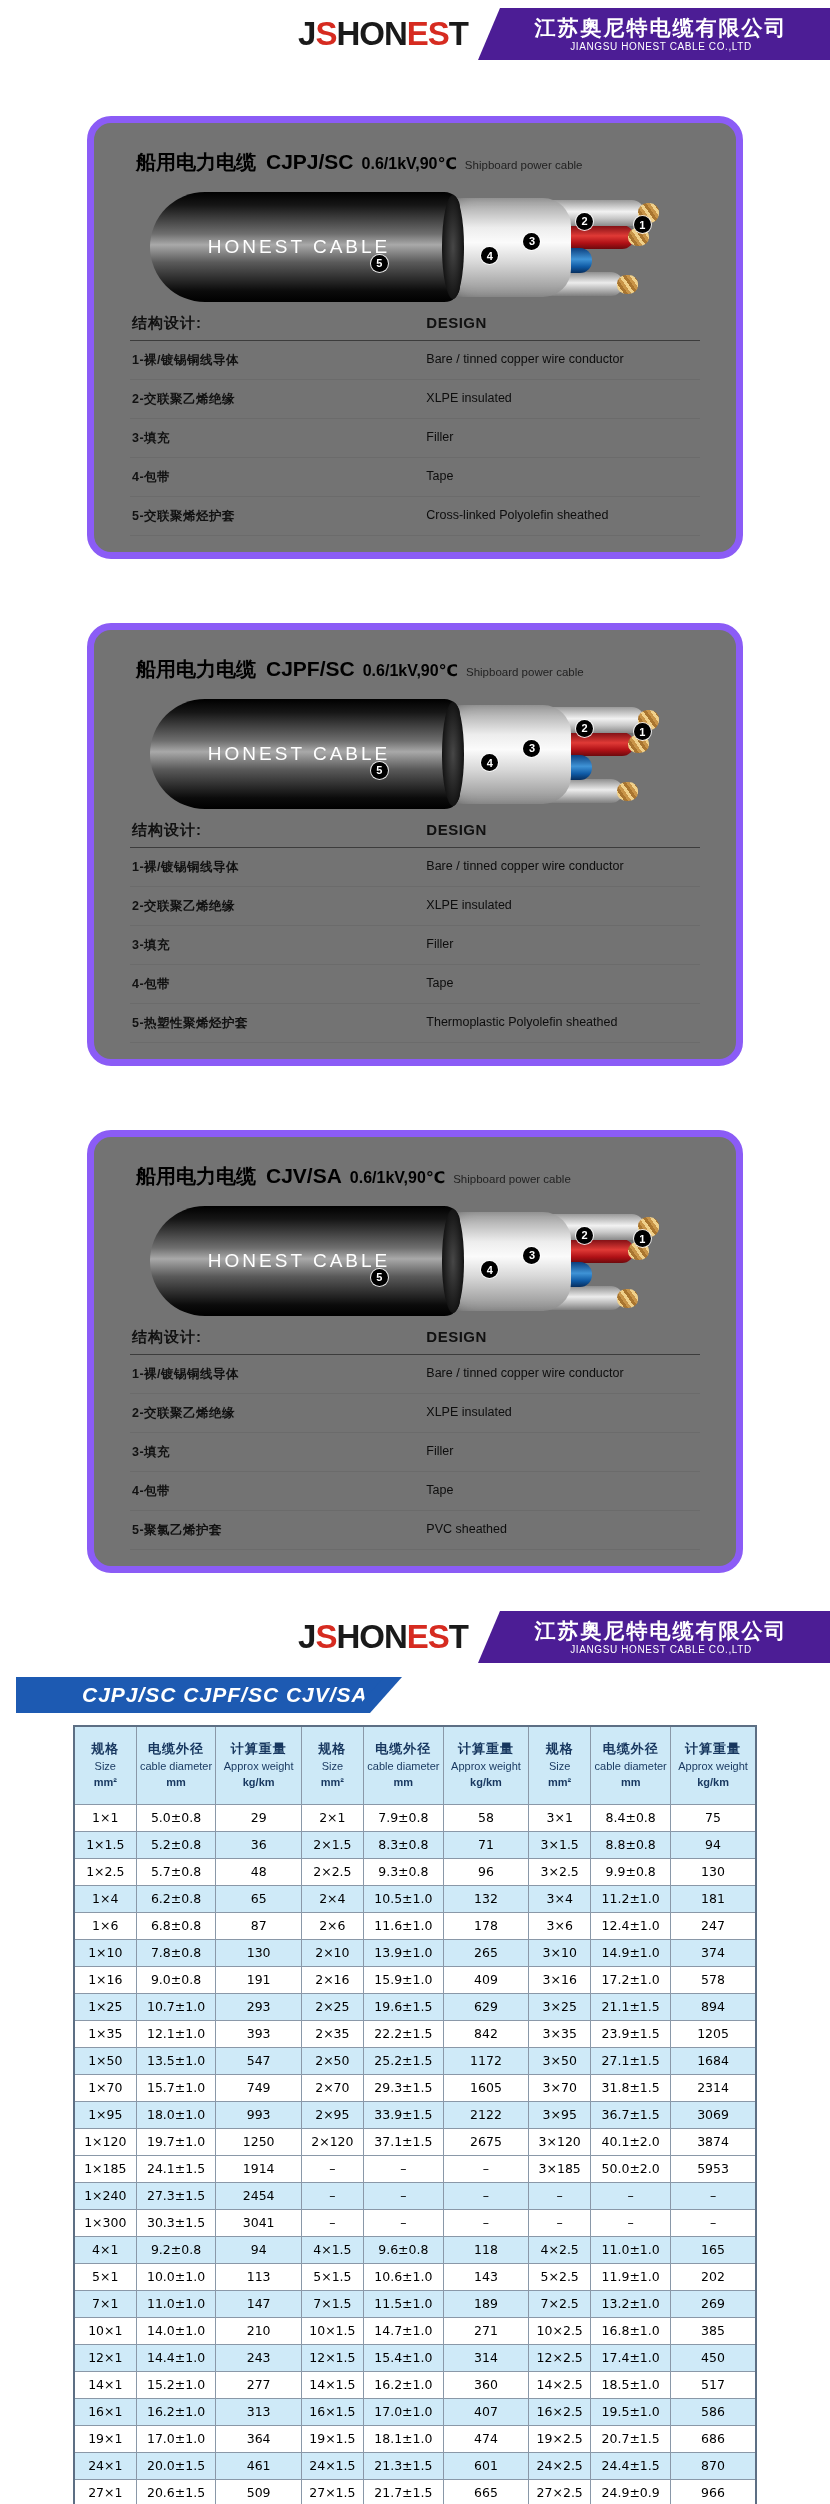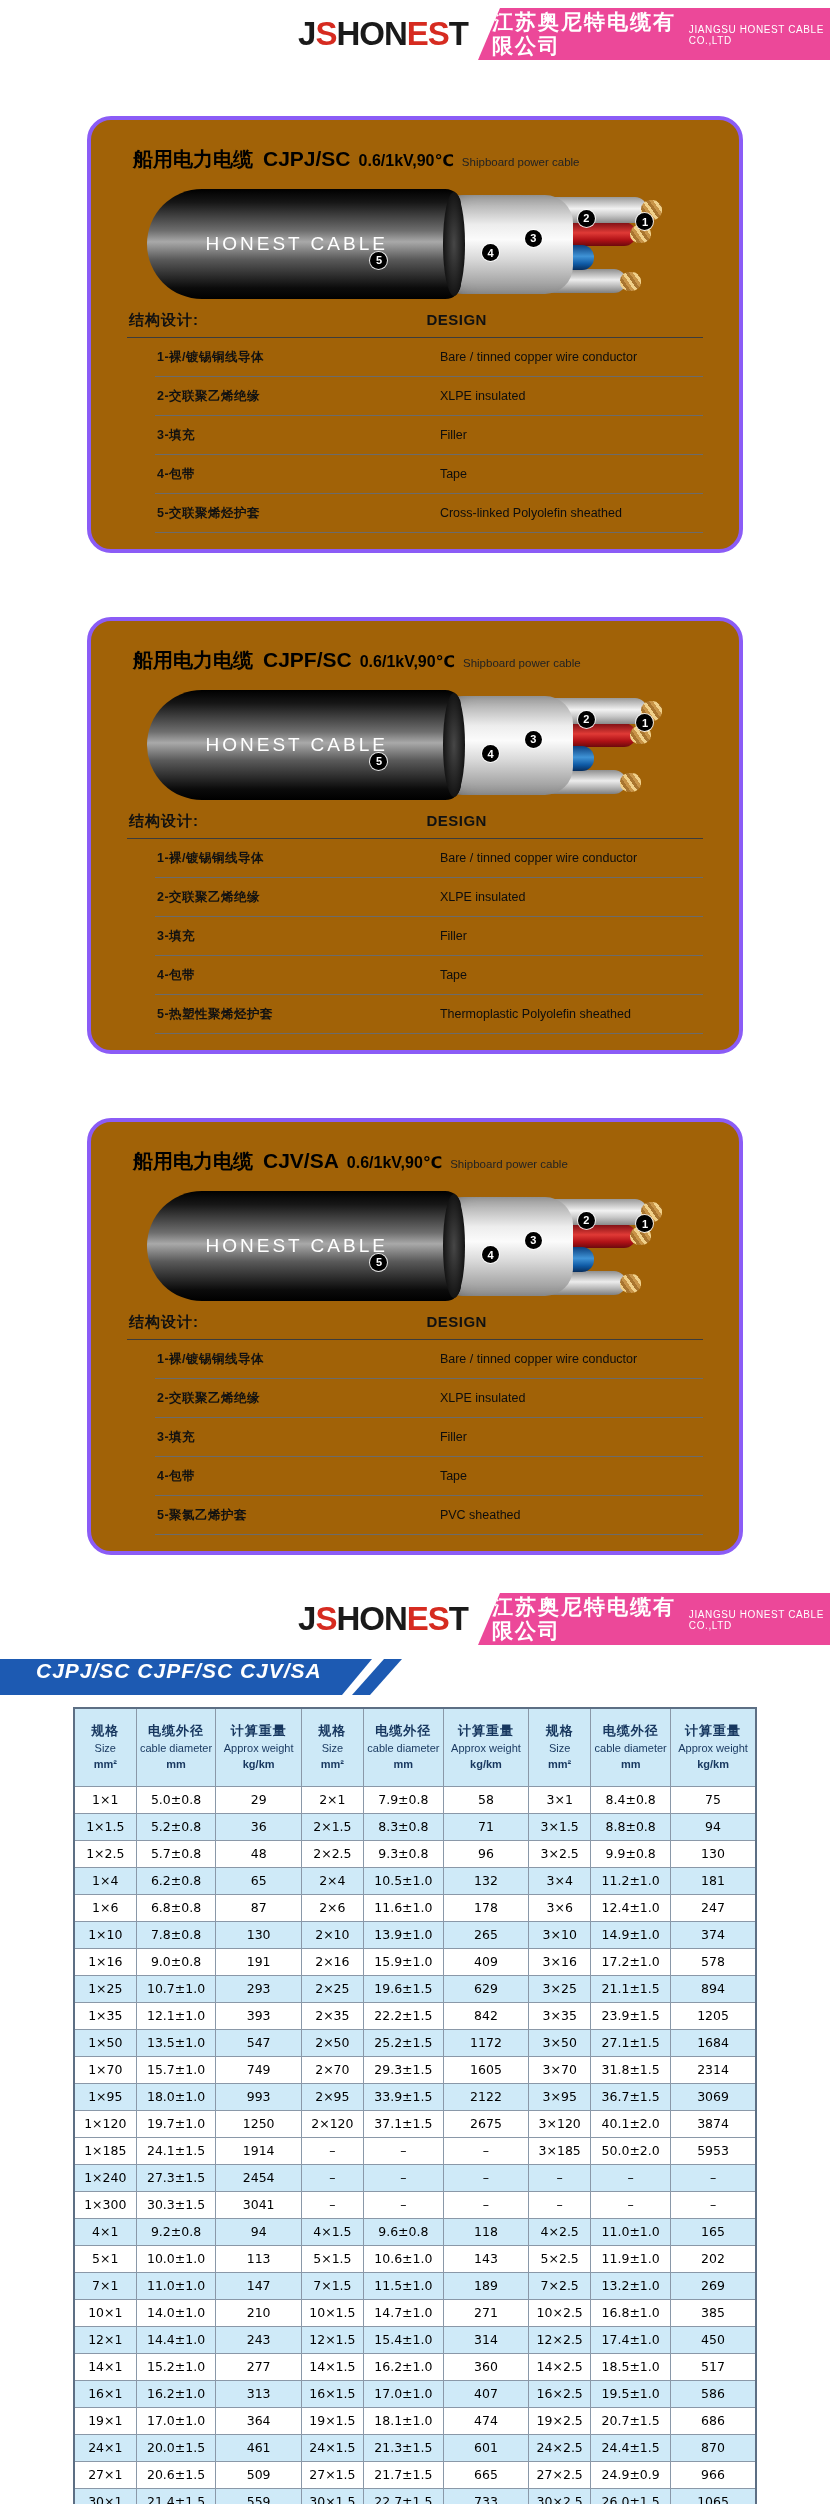"江苏奥尼特电缆有限公司" .company-banner { background: #ec4899 -> #4c1d95; flex-direction: row -> column }
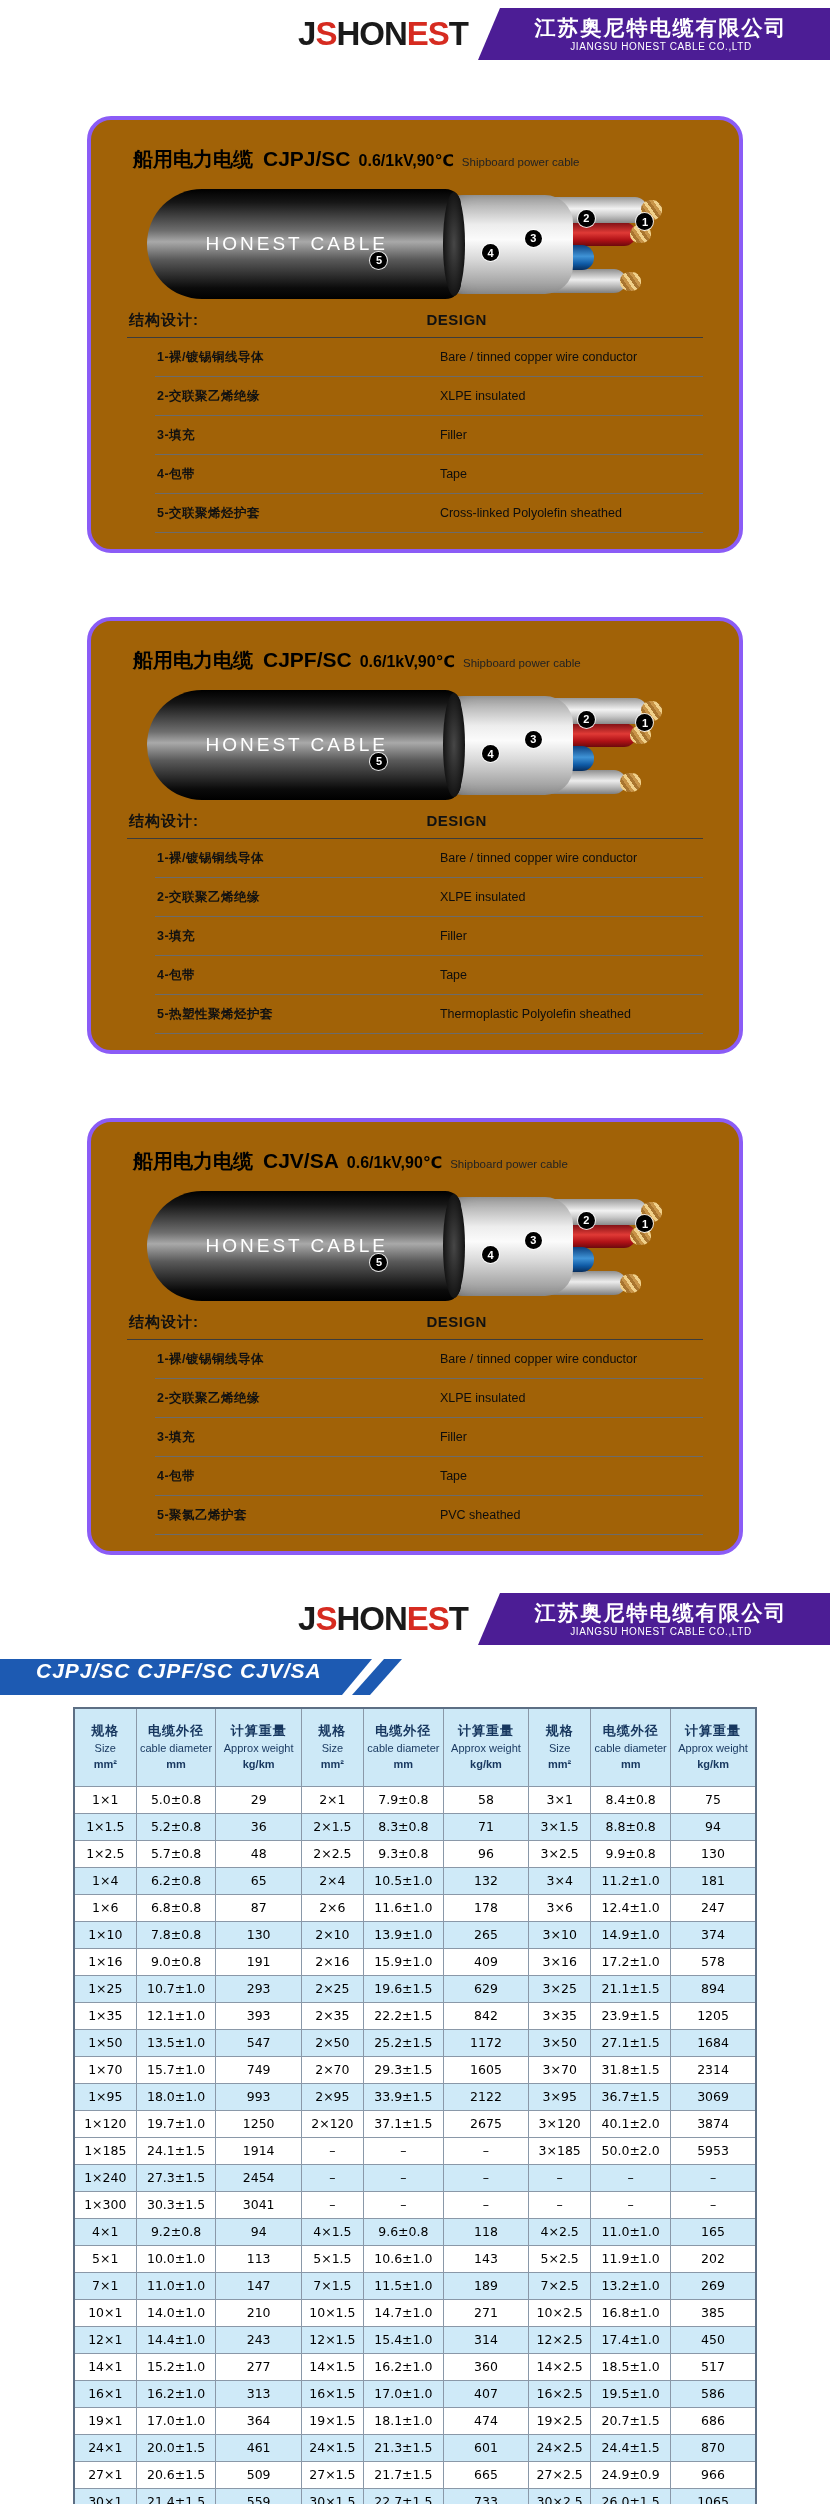"船用电力电缆 CJPJ/SC 0.6/1kV,90℃ Shipboard" .card { background: #a16207 -> #737373; border: 4px solid #8b5cf6 -> 7px solid #8b5cf6 }
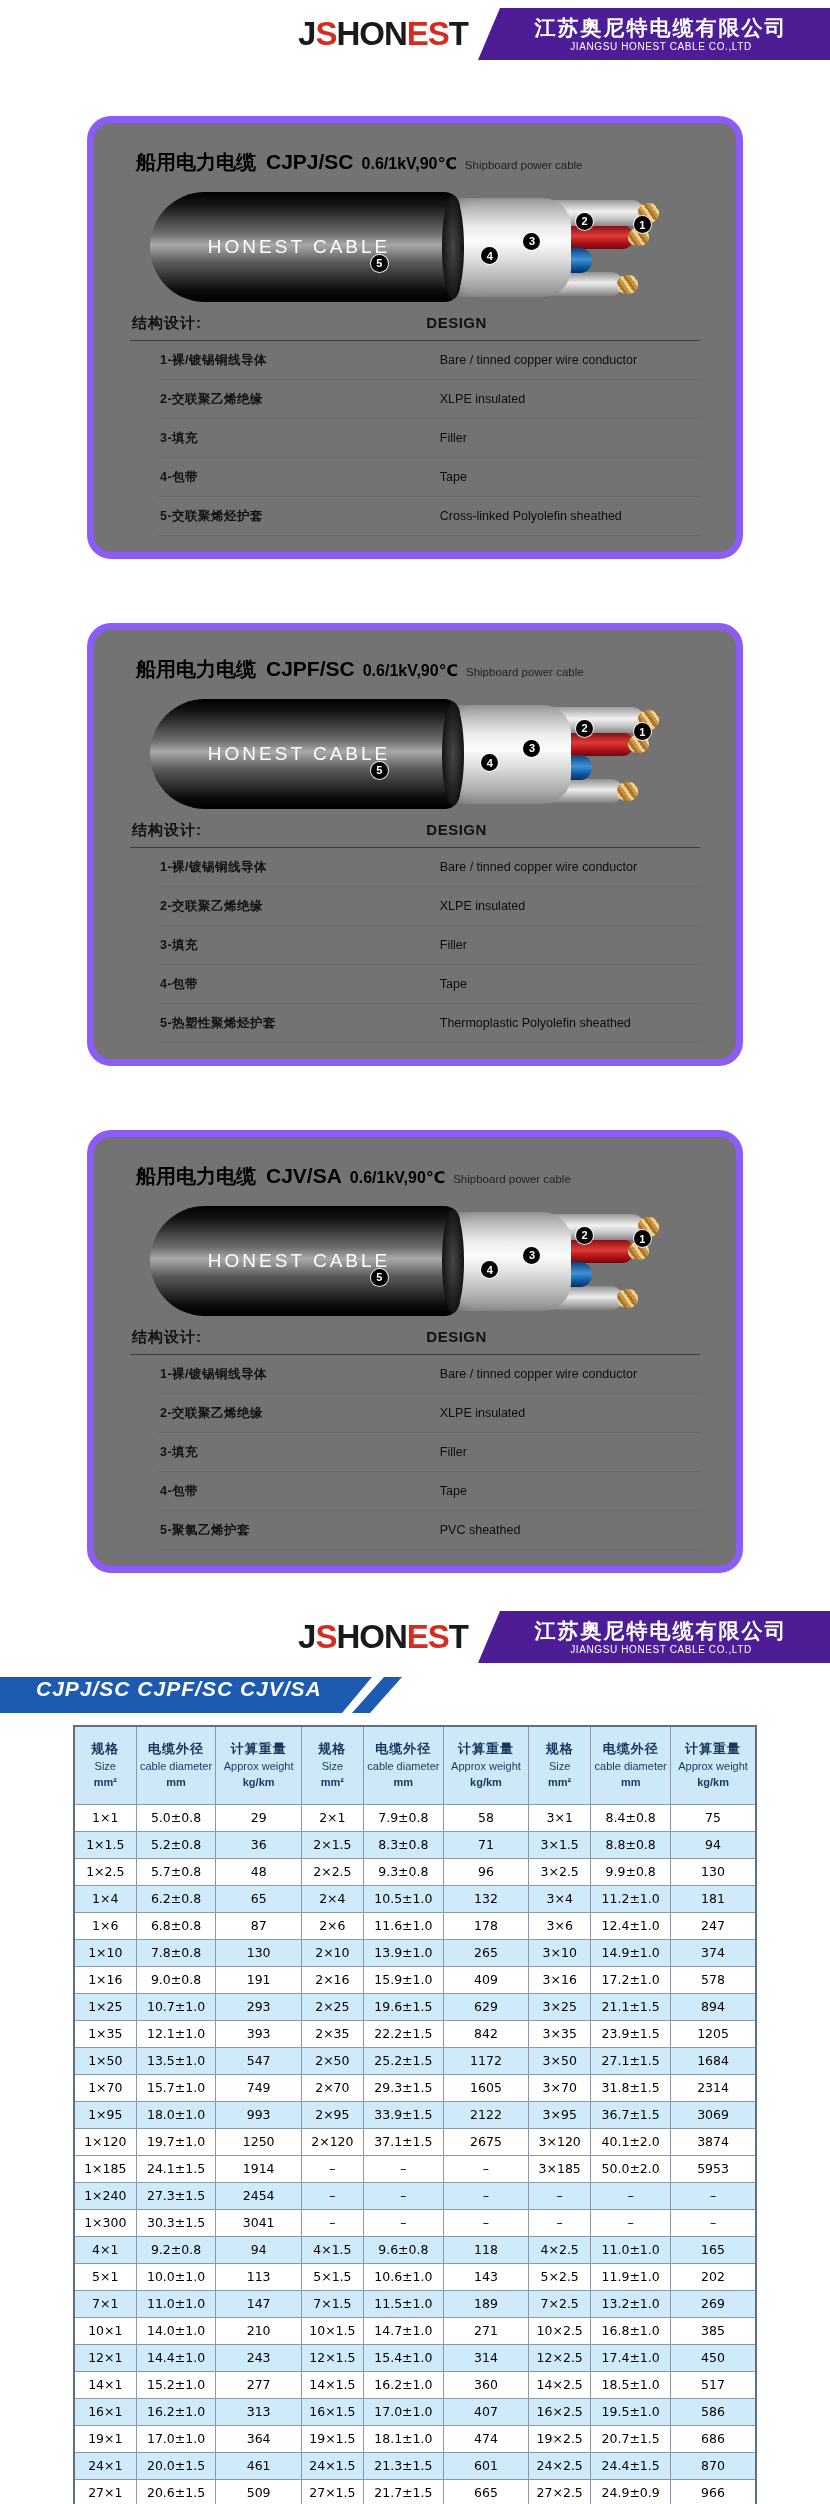"1-裸/镀锡铜线导体" .design-row { align-items: center -> flex-start; margin-left: 28px -> none }
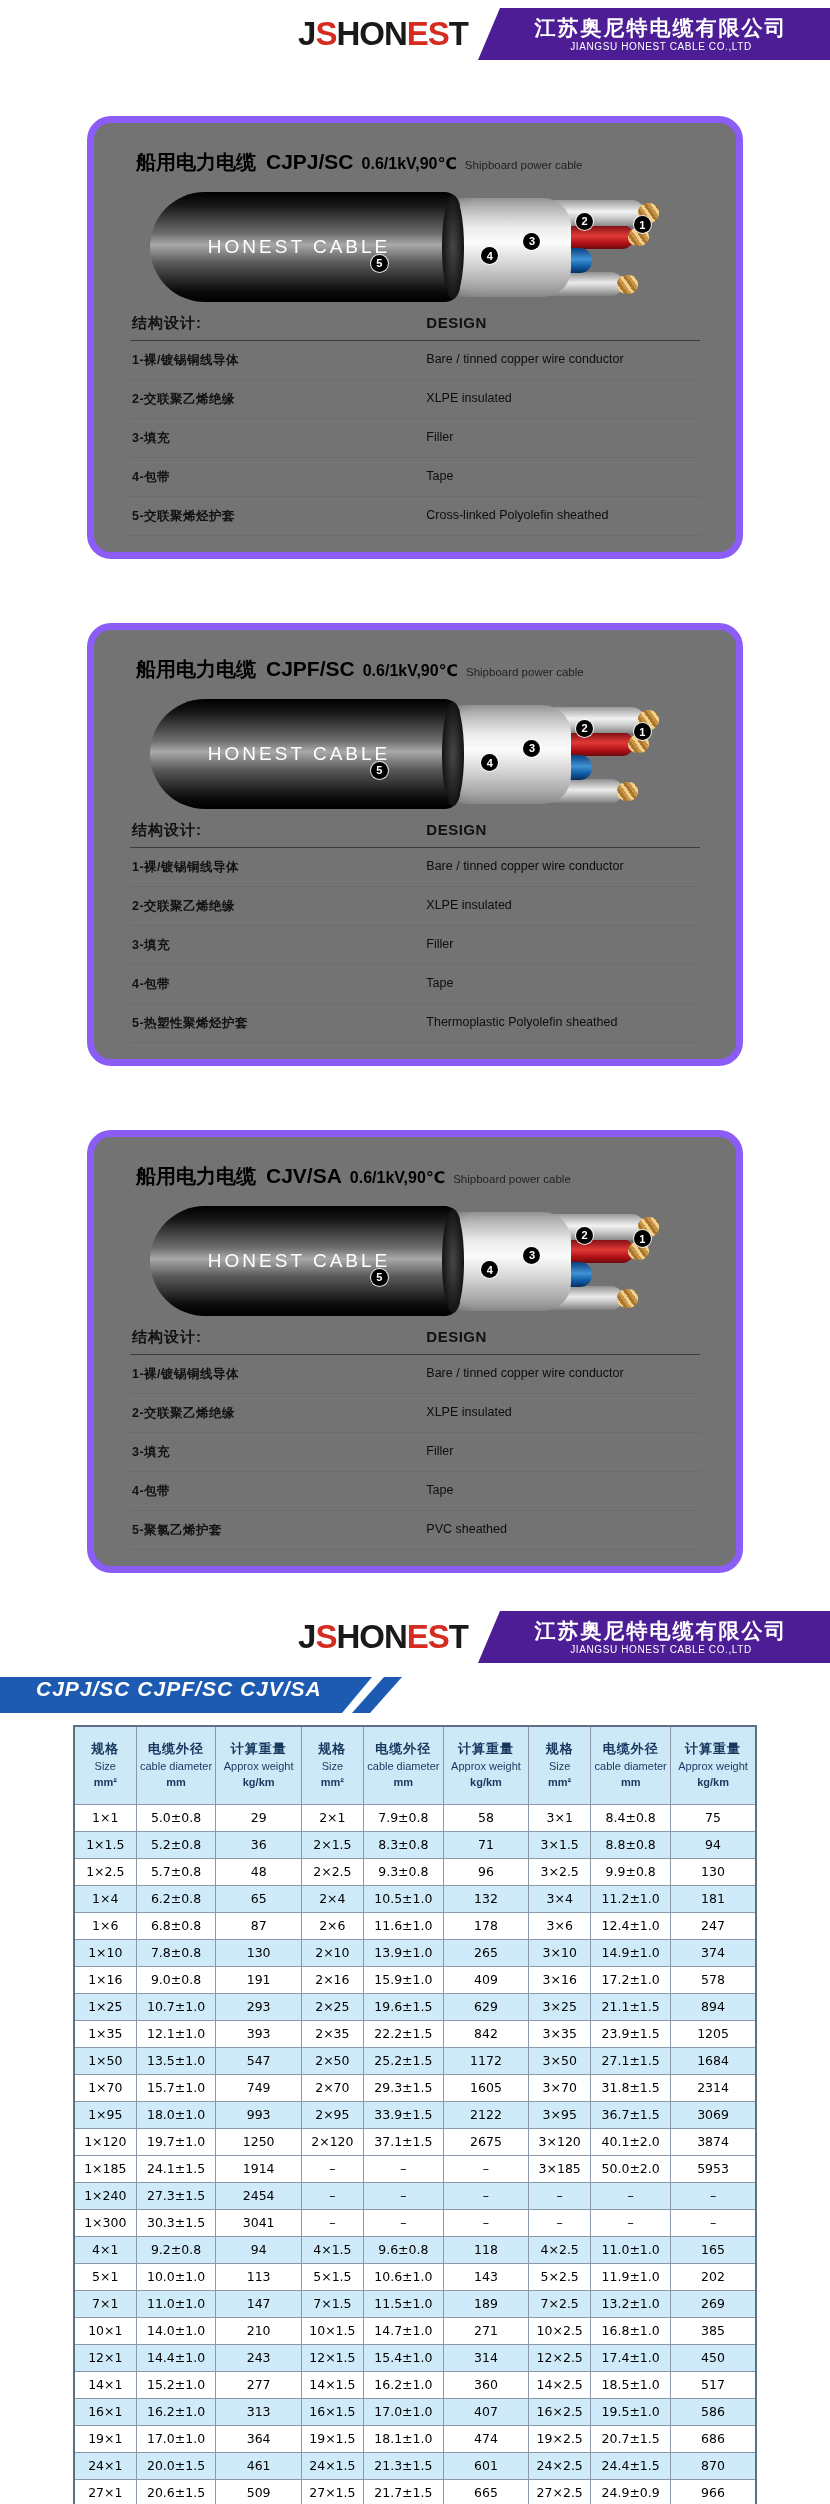"CJPJ/SC CJPF/SC CJV/SA" .banner-main { align-items: none -> center; left: 0 -> 16px; padding-left: 36px -> 66px }
